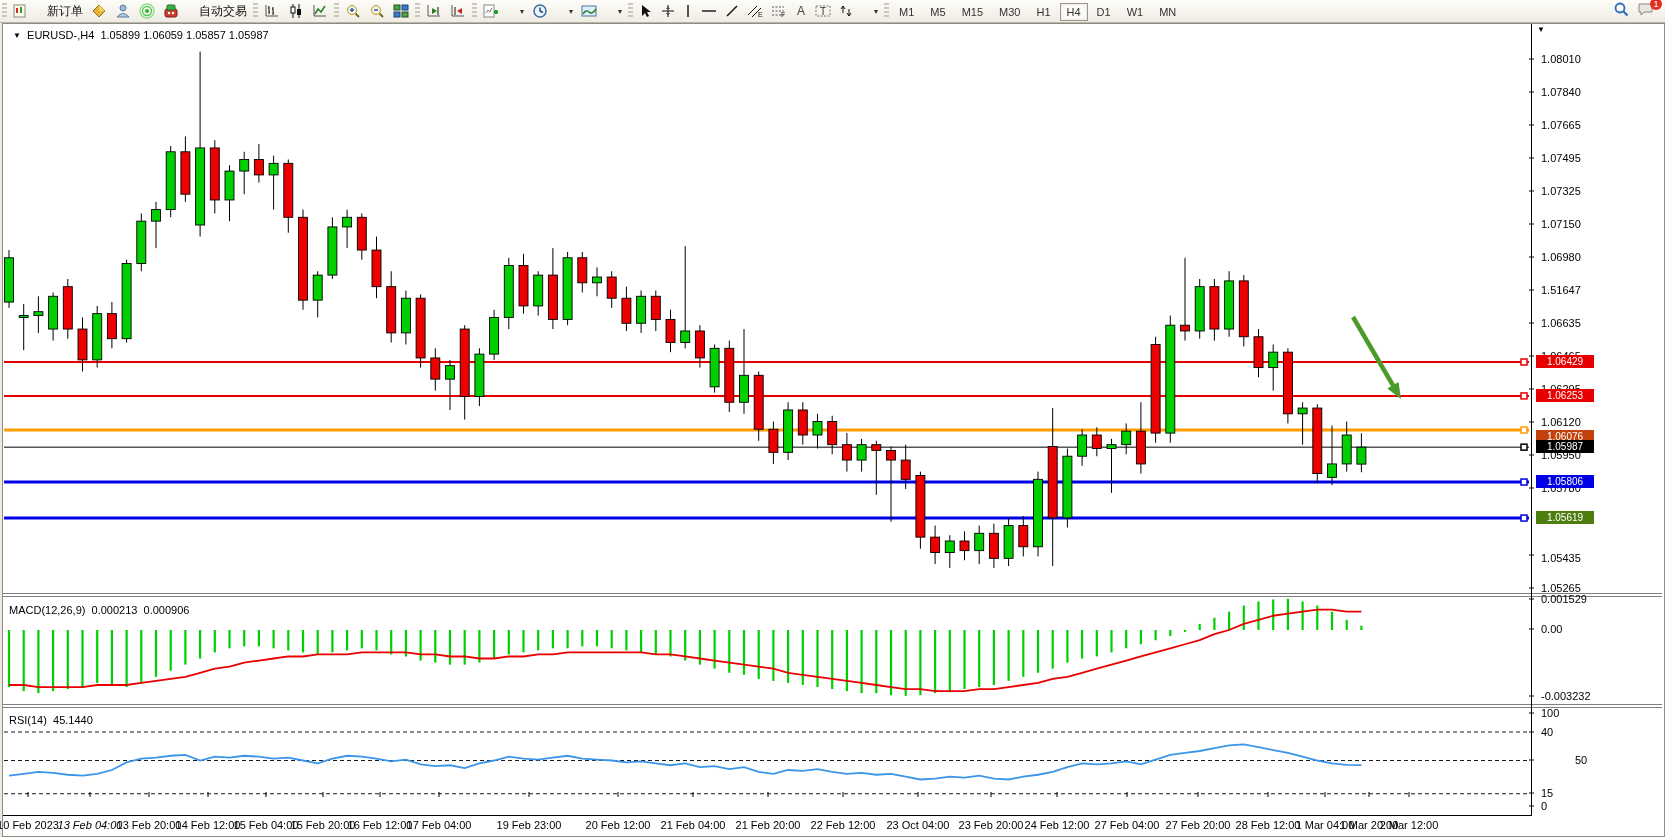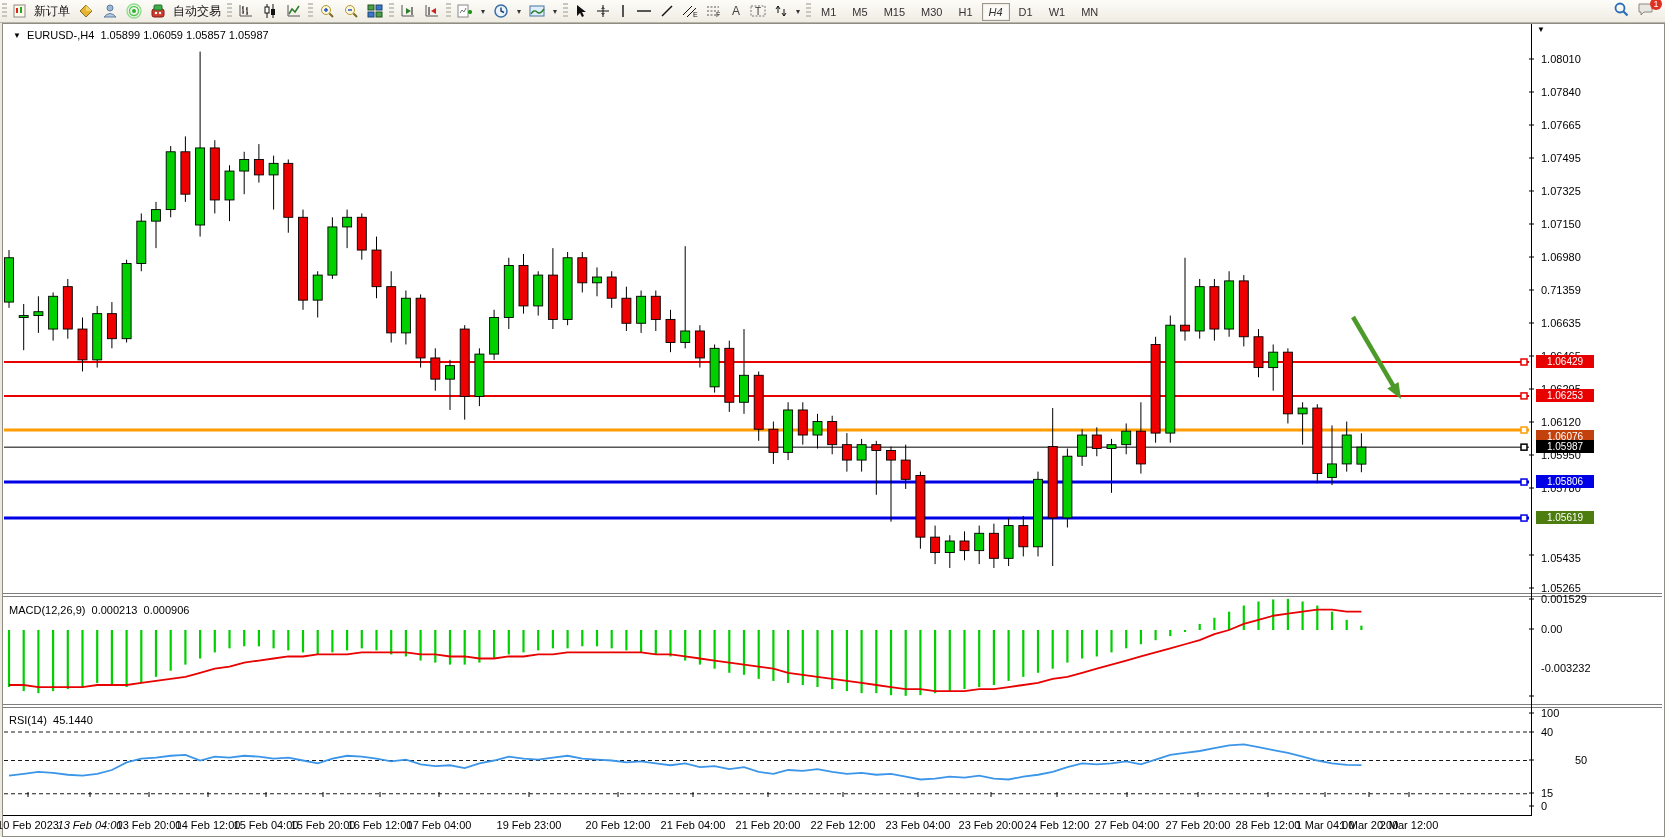"新订单" .tb-btn { gap: 7px -> 20px }
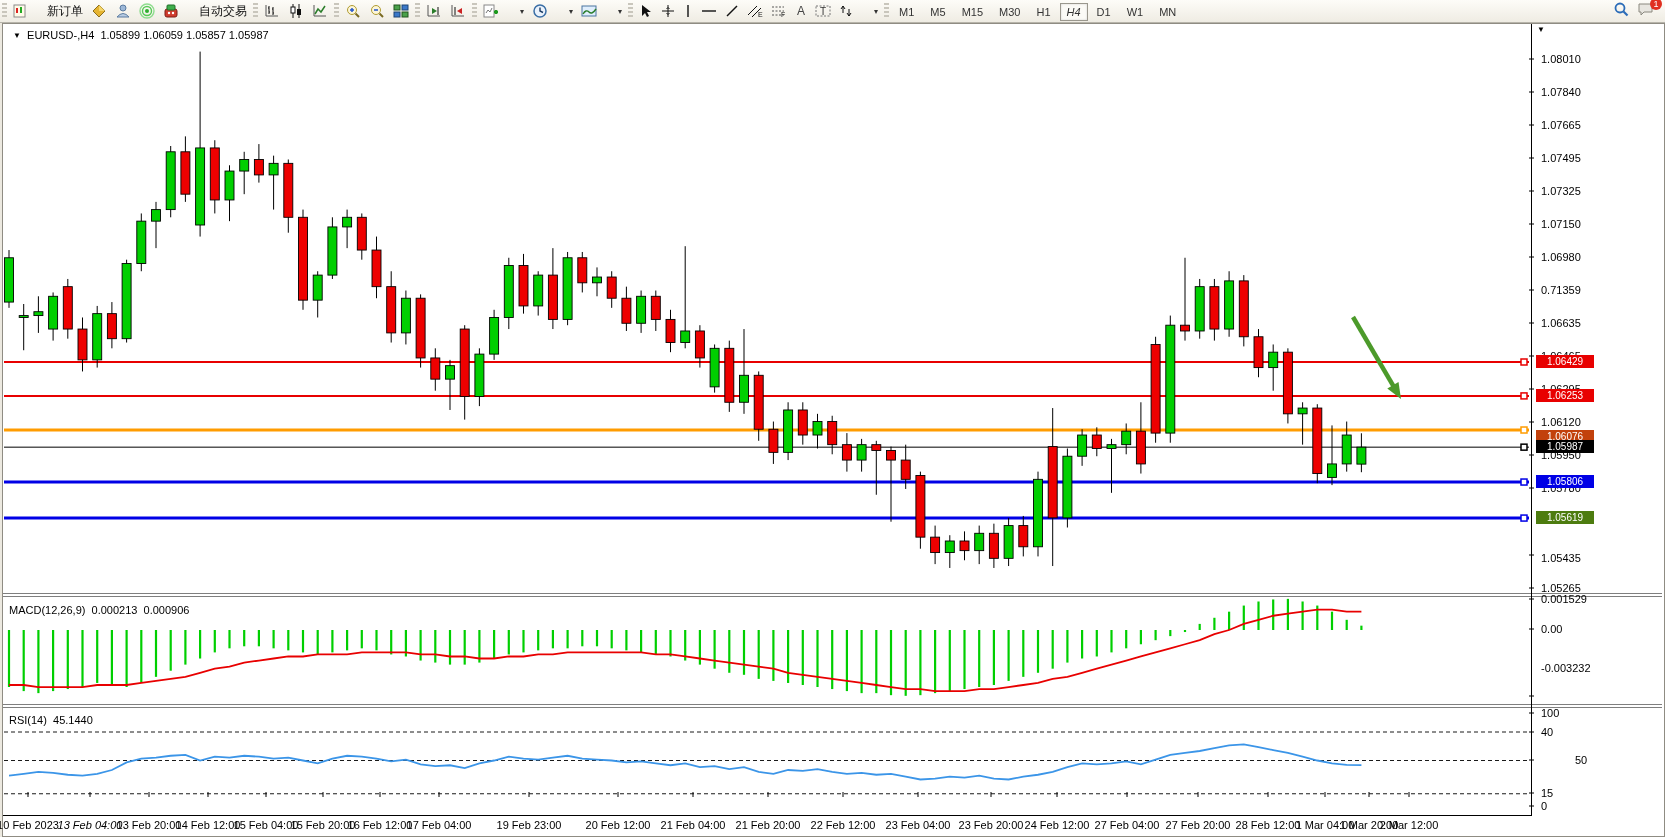"H4" .tf-btn.active { font-style: italic -> none }
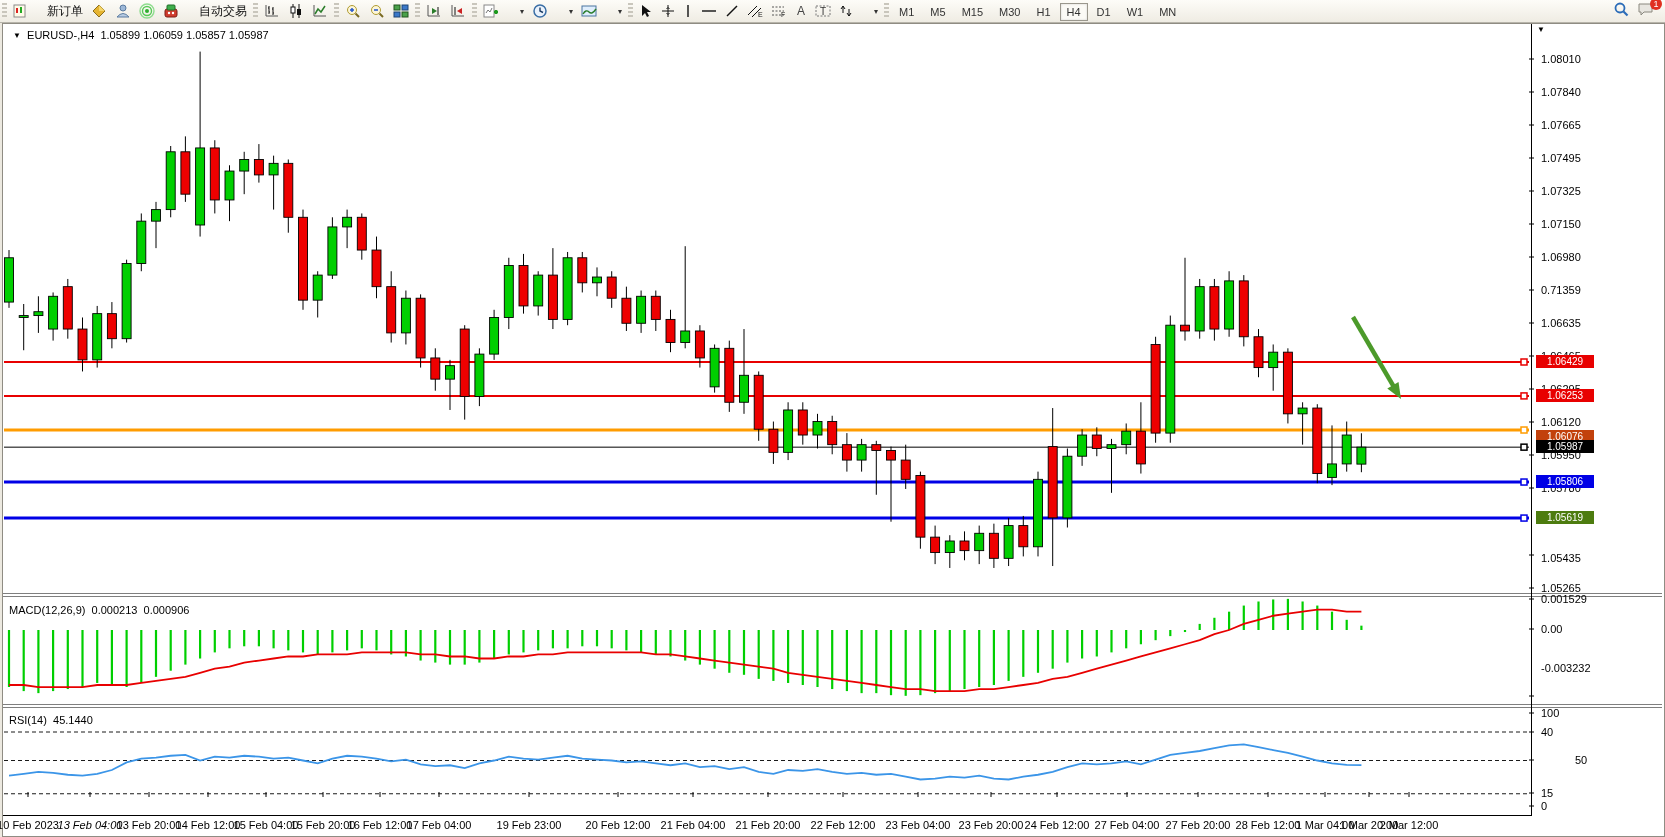"0.71359" div.axis-tick { text: 0.71359 -> 1.51647 }
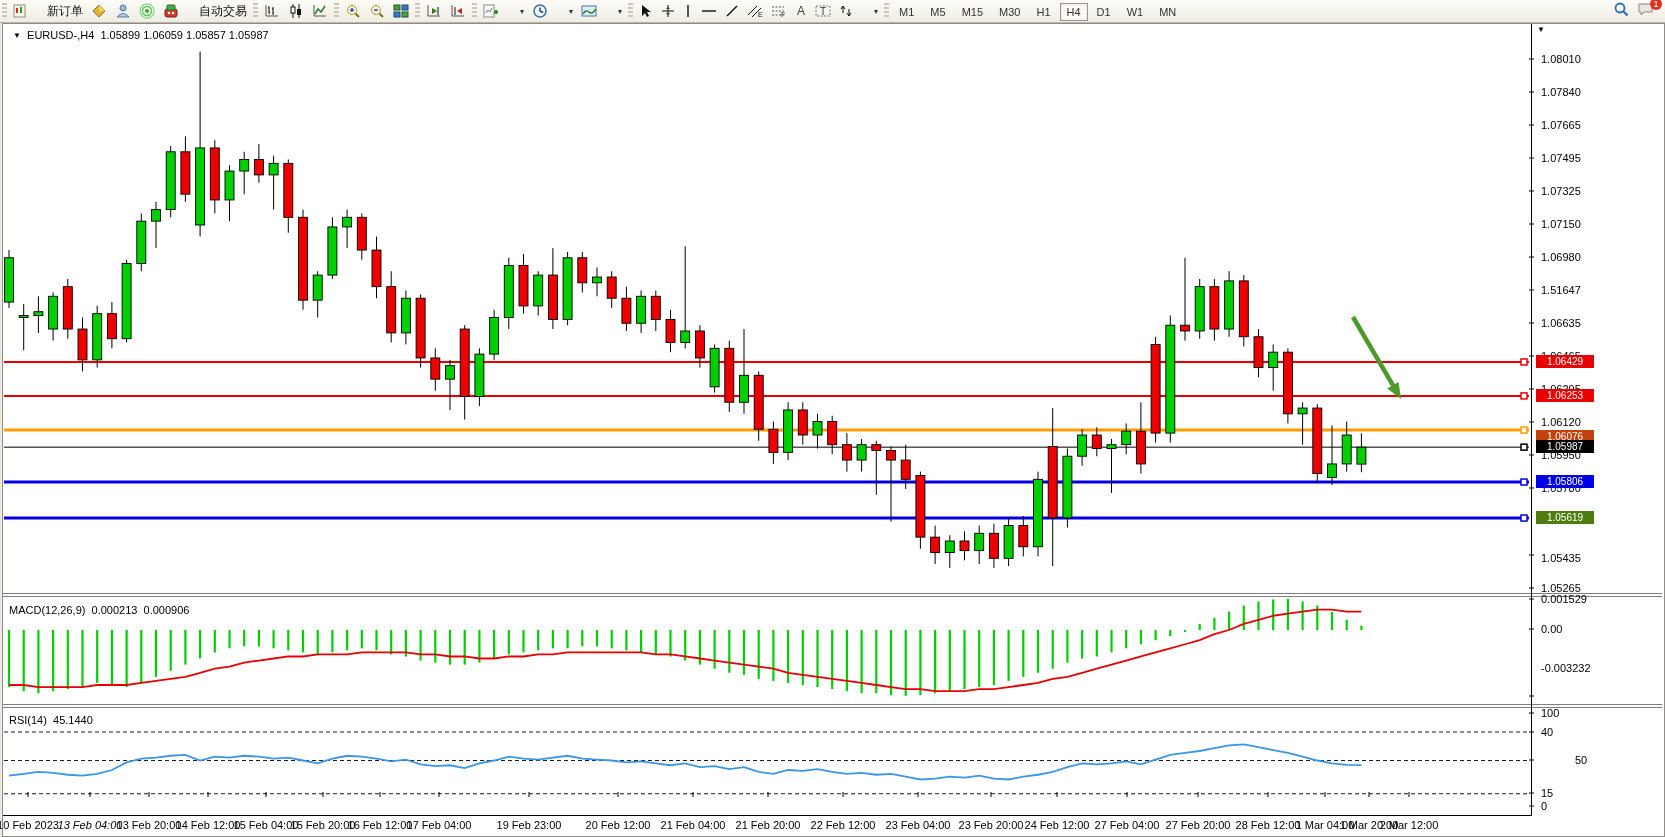"-0.003232" div.axis-tick { top: 644px -> 672px }
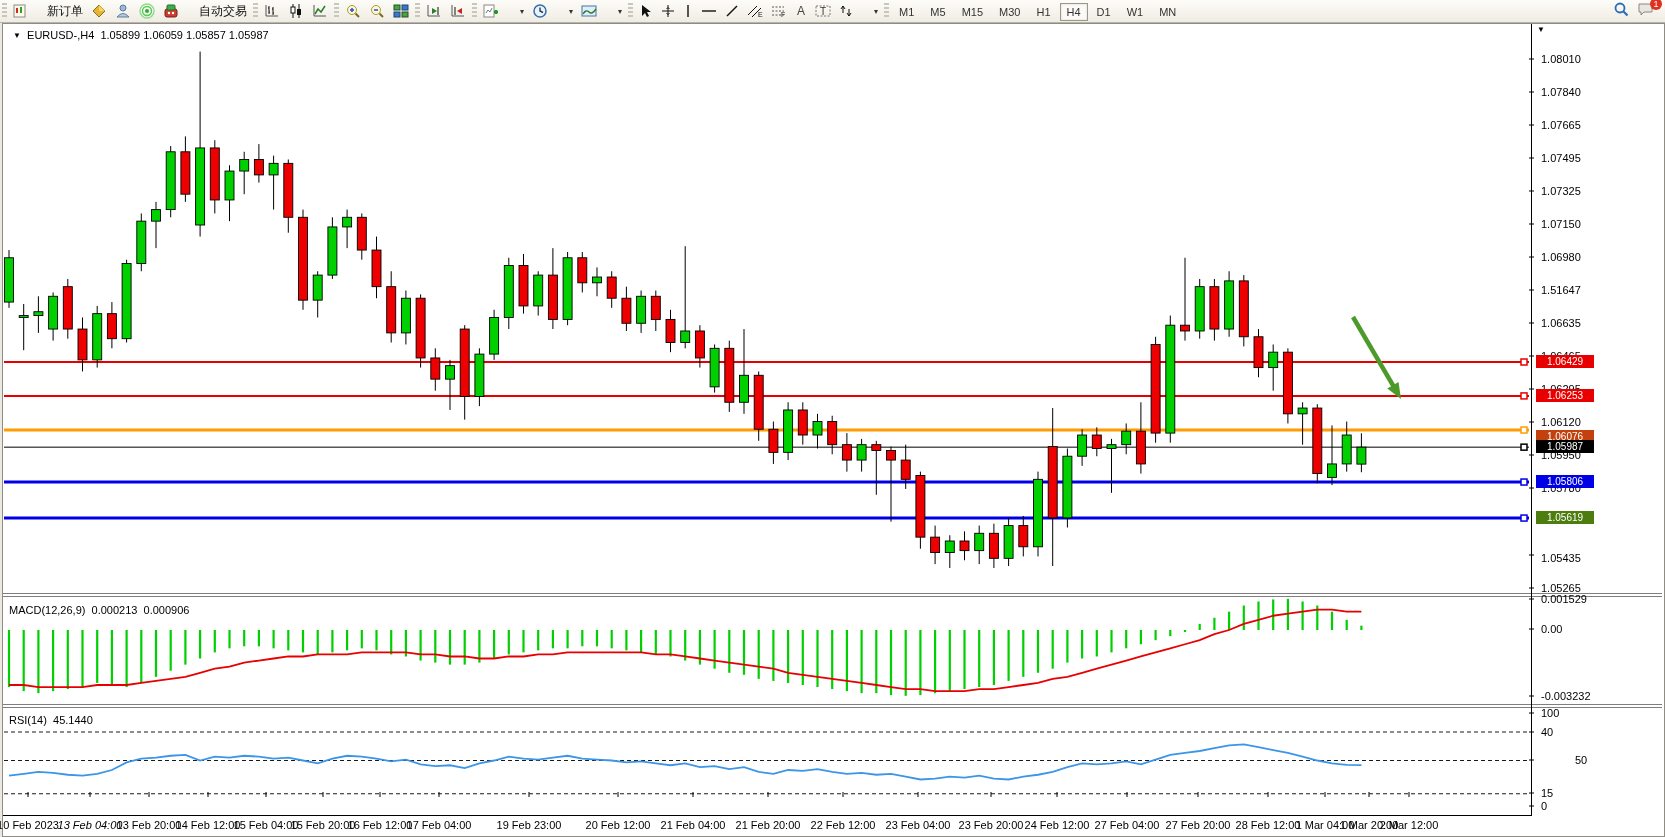"23 Feb 04:00" div.time-tick { text: Feb -> Oct }
